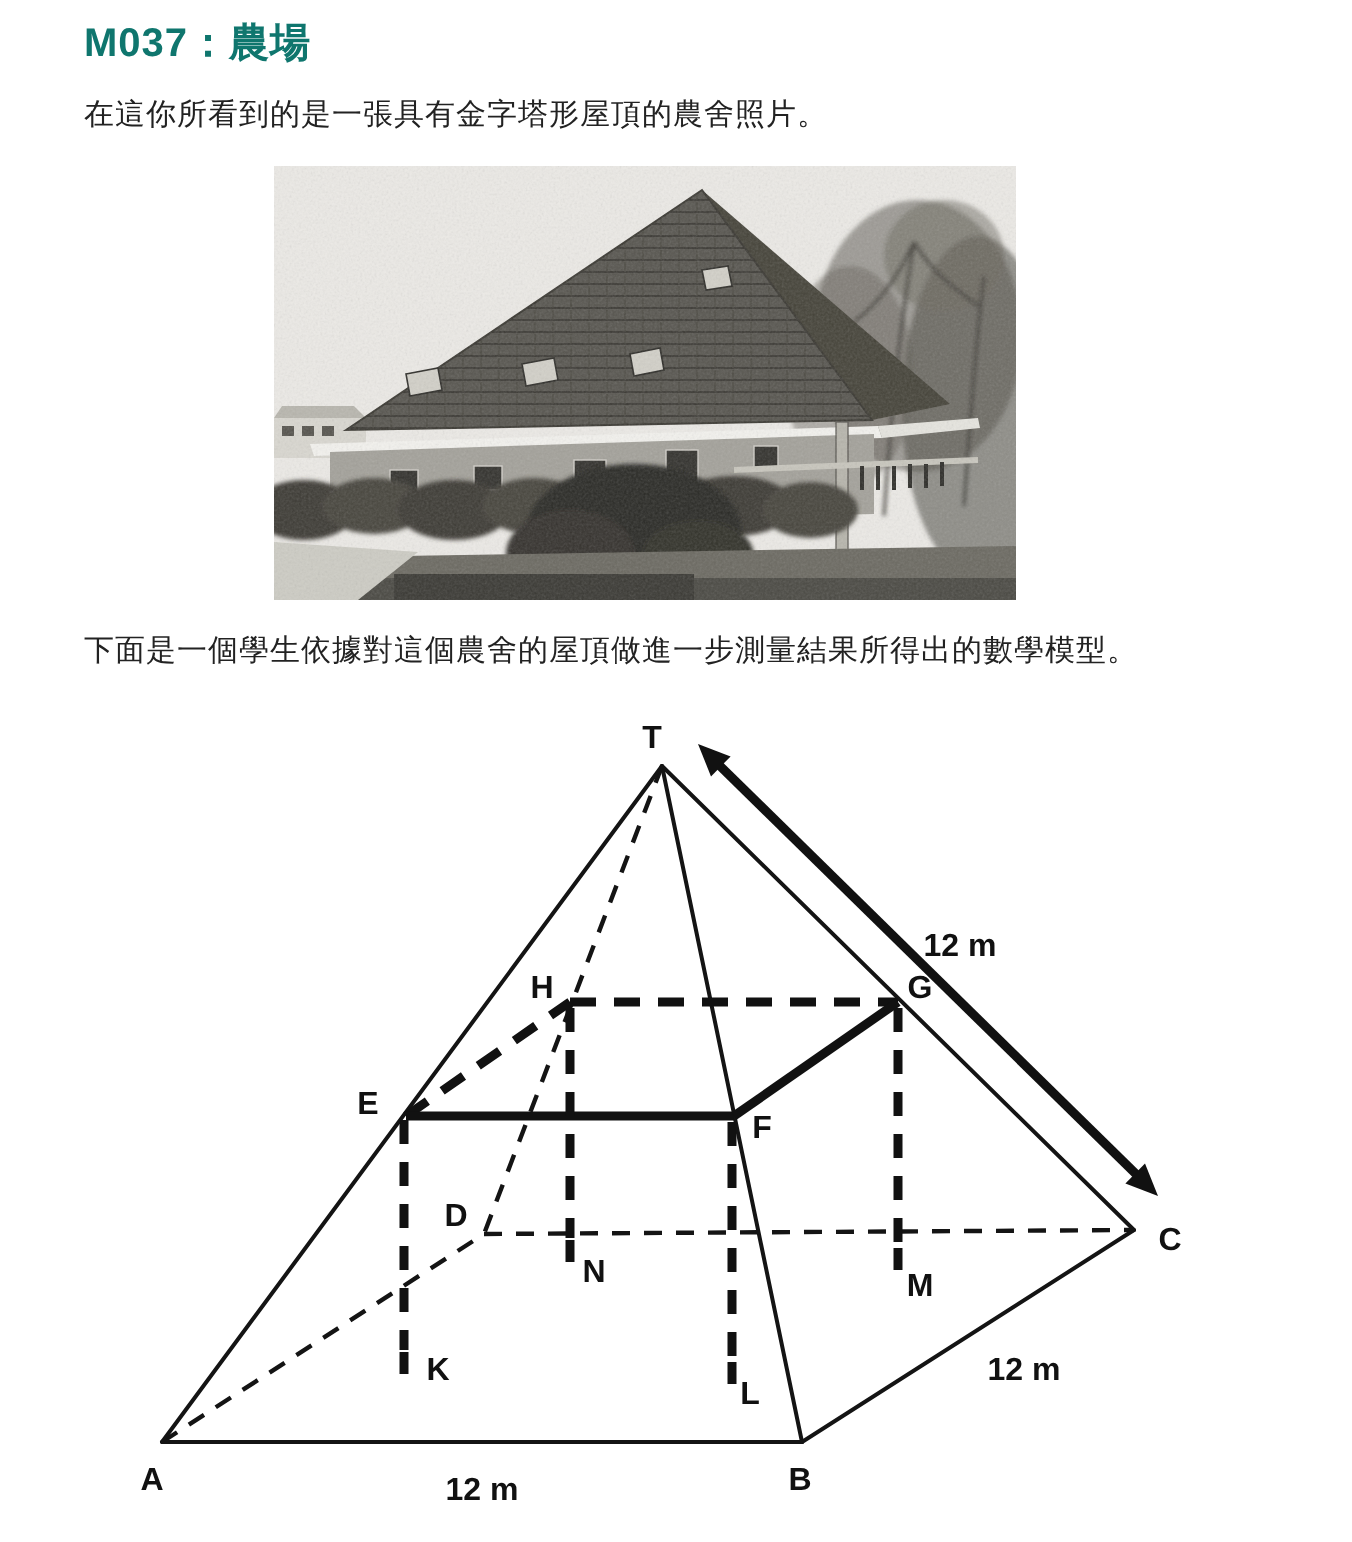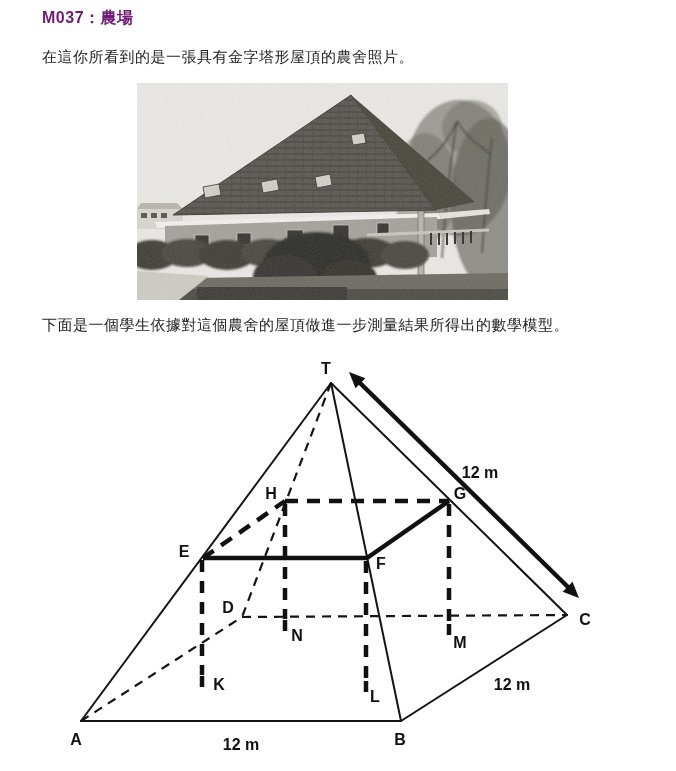"M037：農場" .doc-title { color: #701a75 -> #0f766e; font-size: 16px -> 20px }
